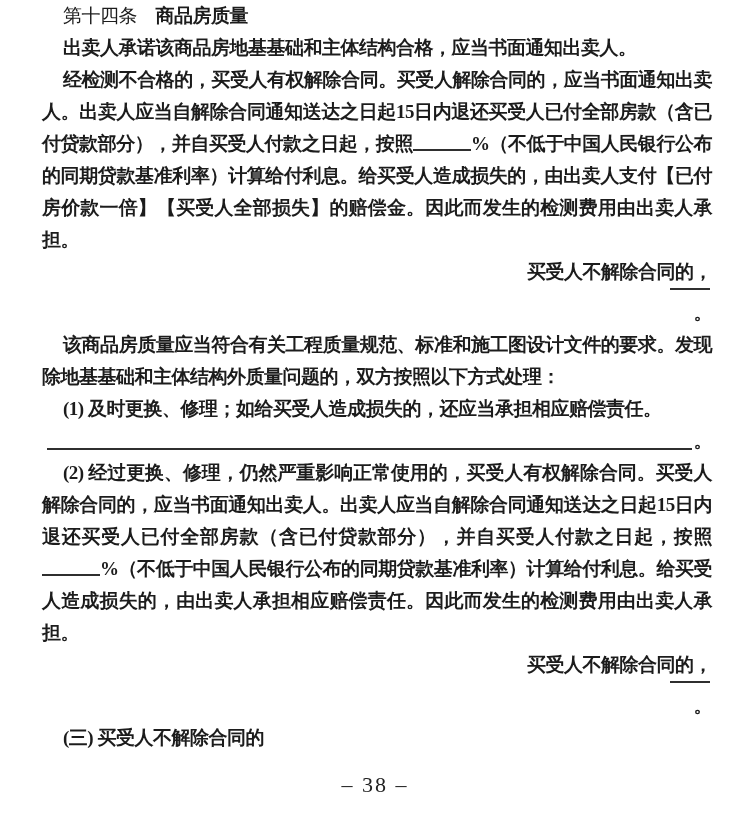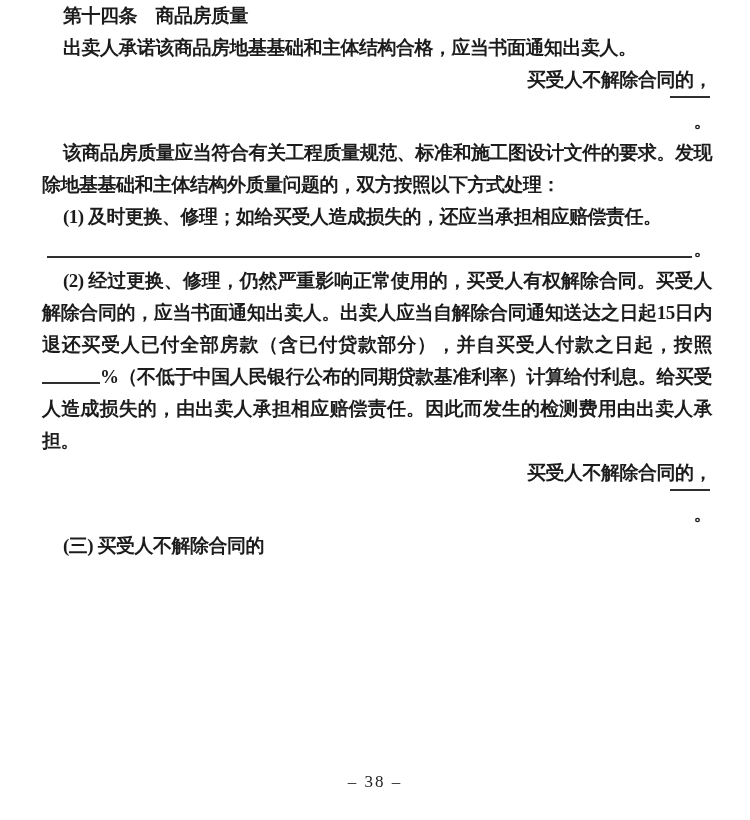"第十四条" .seg-bold { font-weight: 700 -> 400 }
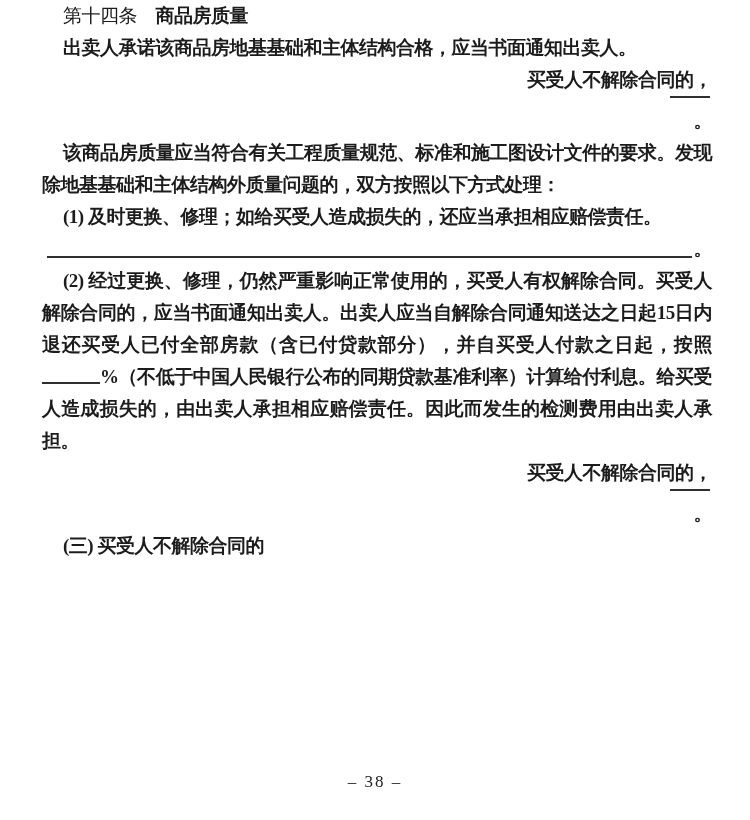"经检测不合格的，买受人有权解除合同。买受人解除合同的，应当书面通知出卖人。出卖人" p.para { html: none -> <p><span>经检测不合格的，买受人有权解除合同。买受人解除合同的，应当书面通知出卖人。出卖人应当自解除合同通知送达之日起15日内退还买受人已付全部房款（含已付贷款部分），并自买受人付款之日起，按照</span><span></span><span>%（不低于中国人民银行公布的同期贷款基准利率）计算给付利息。给买受人造成损失的，由出卖人支付【已付房价款一倍】【买受人全部损失】的赔偿金。因此而发生的检测费用由出卖人承担。</span></p> }
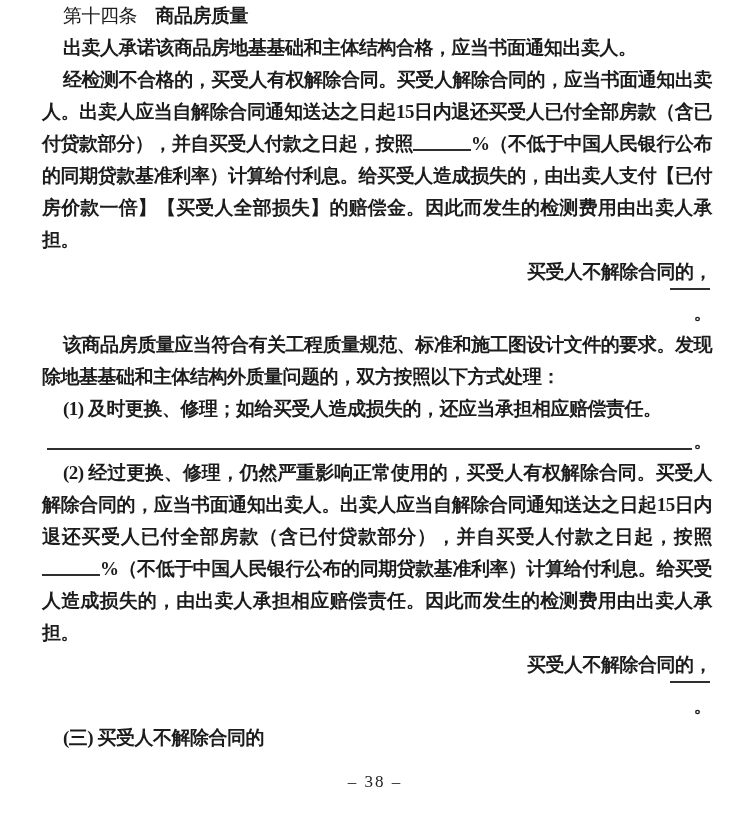"– 38 –" .page-number { font-size: 17px -> 22px }
